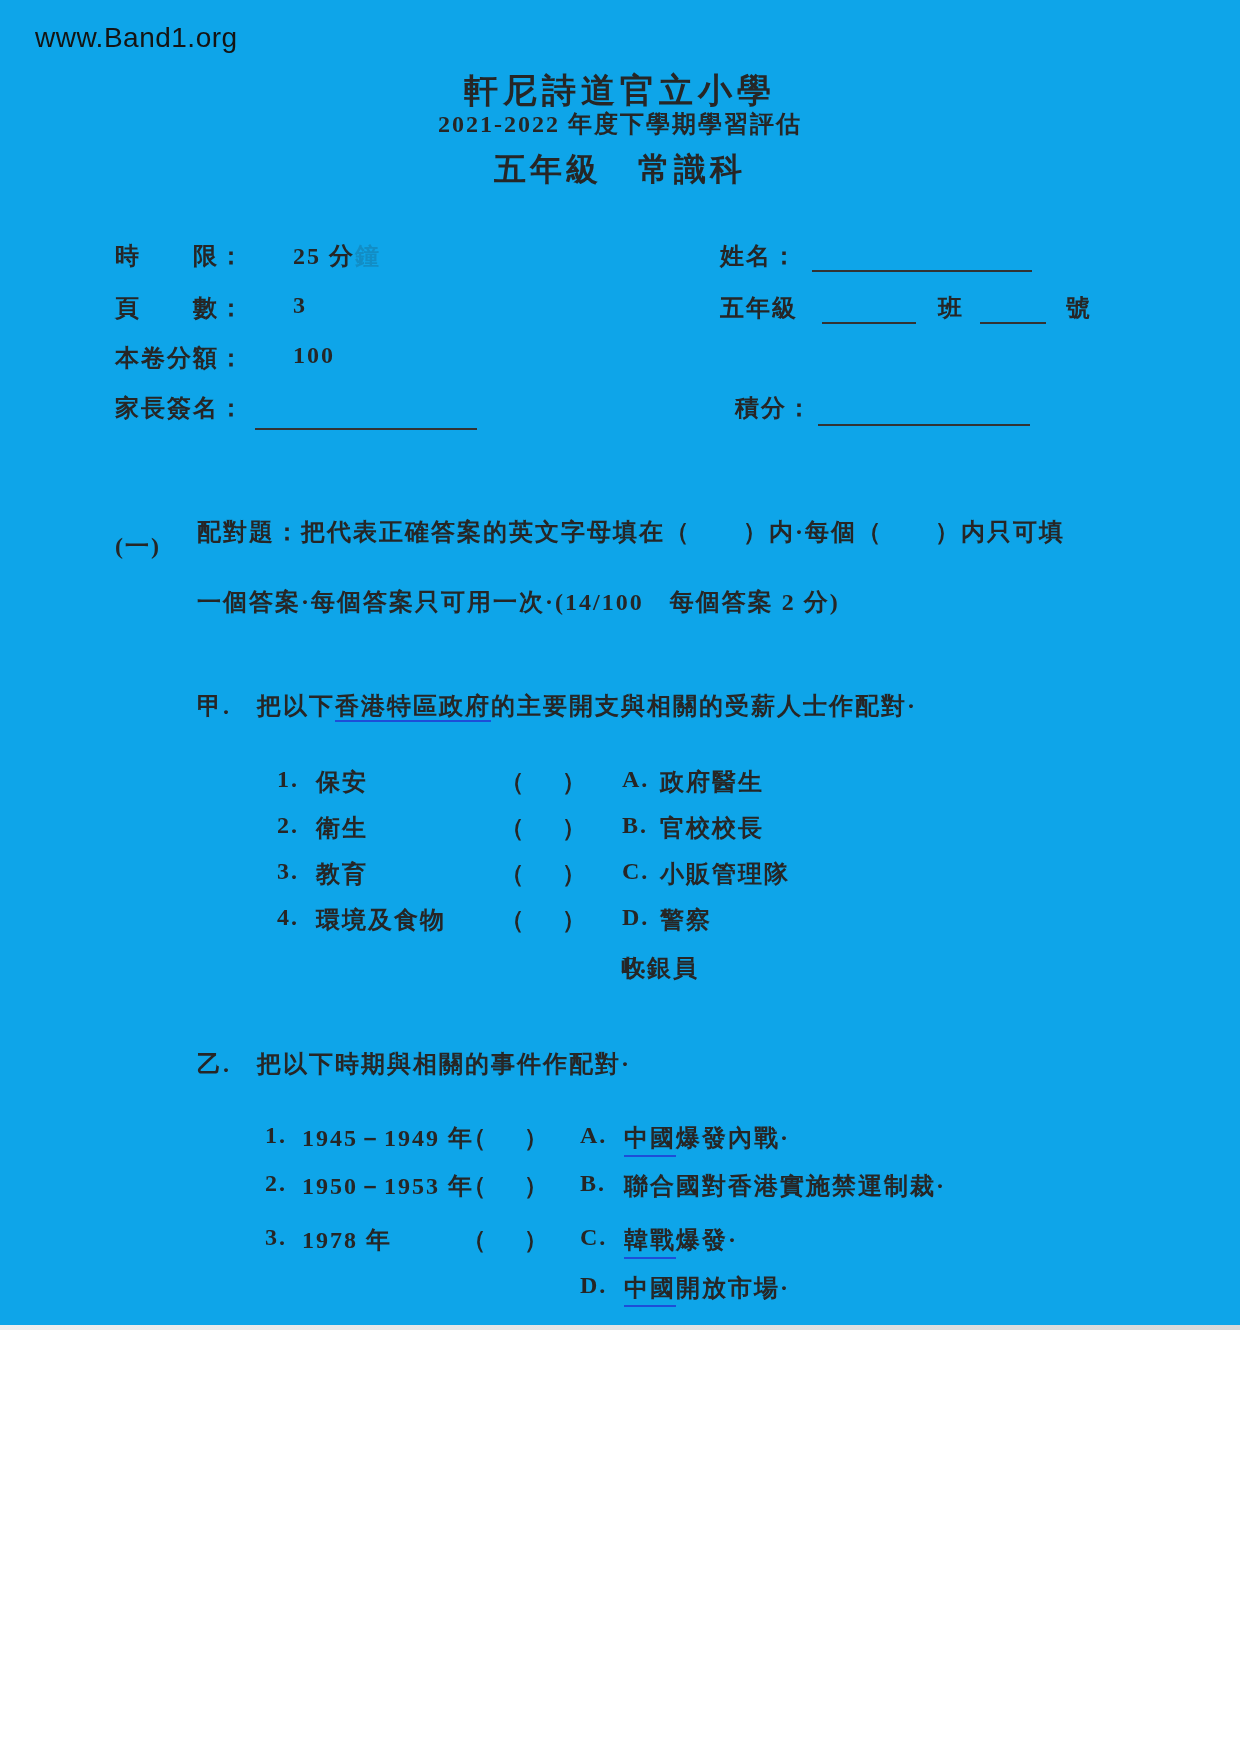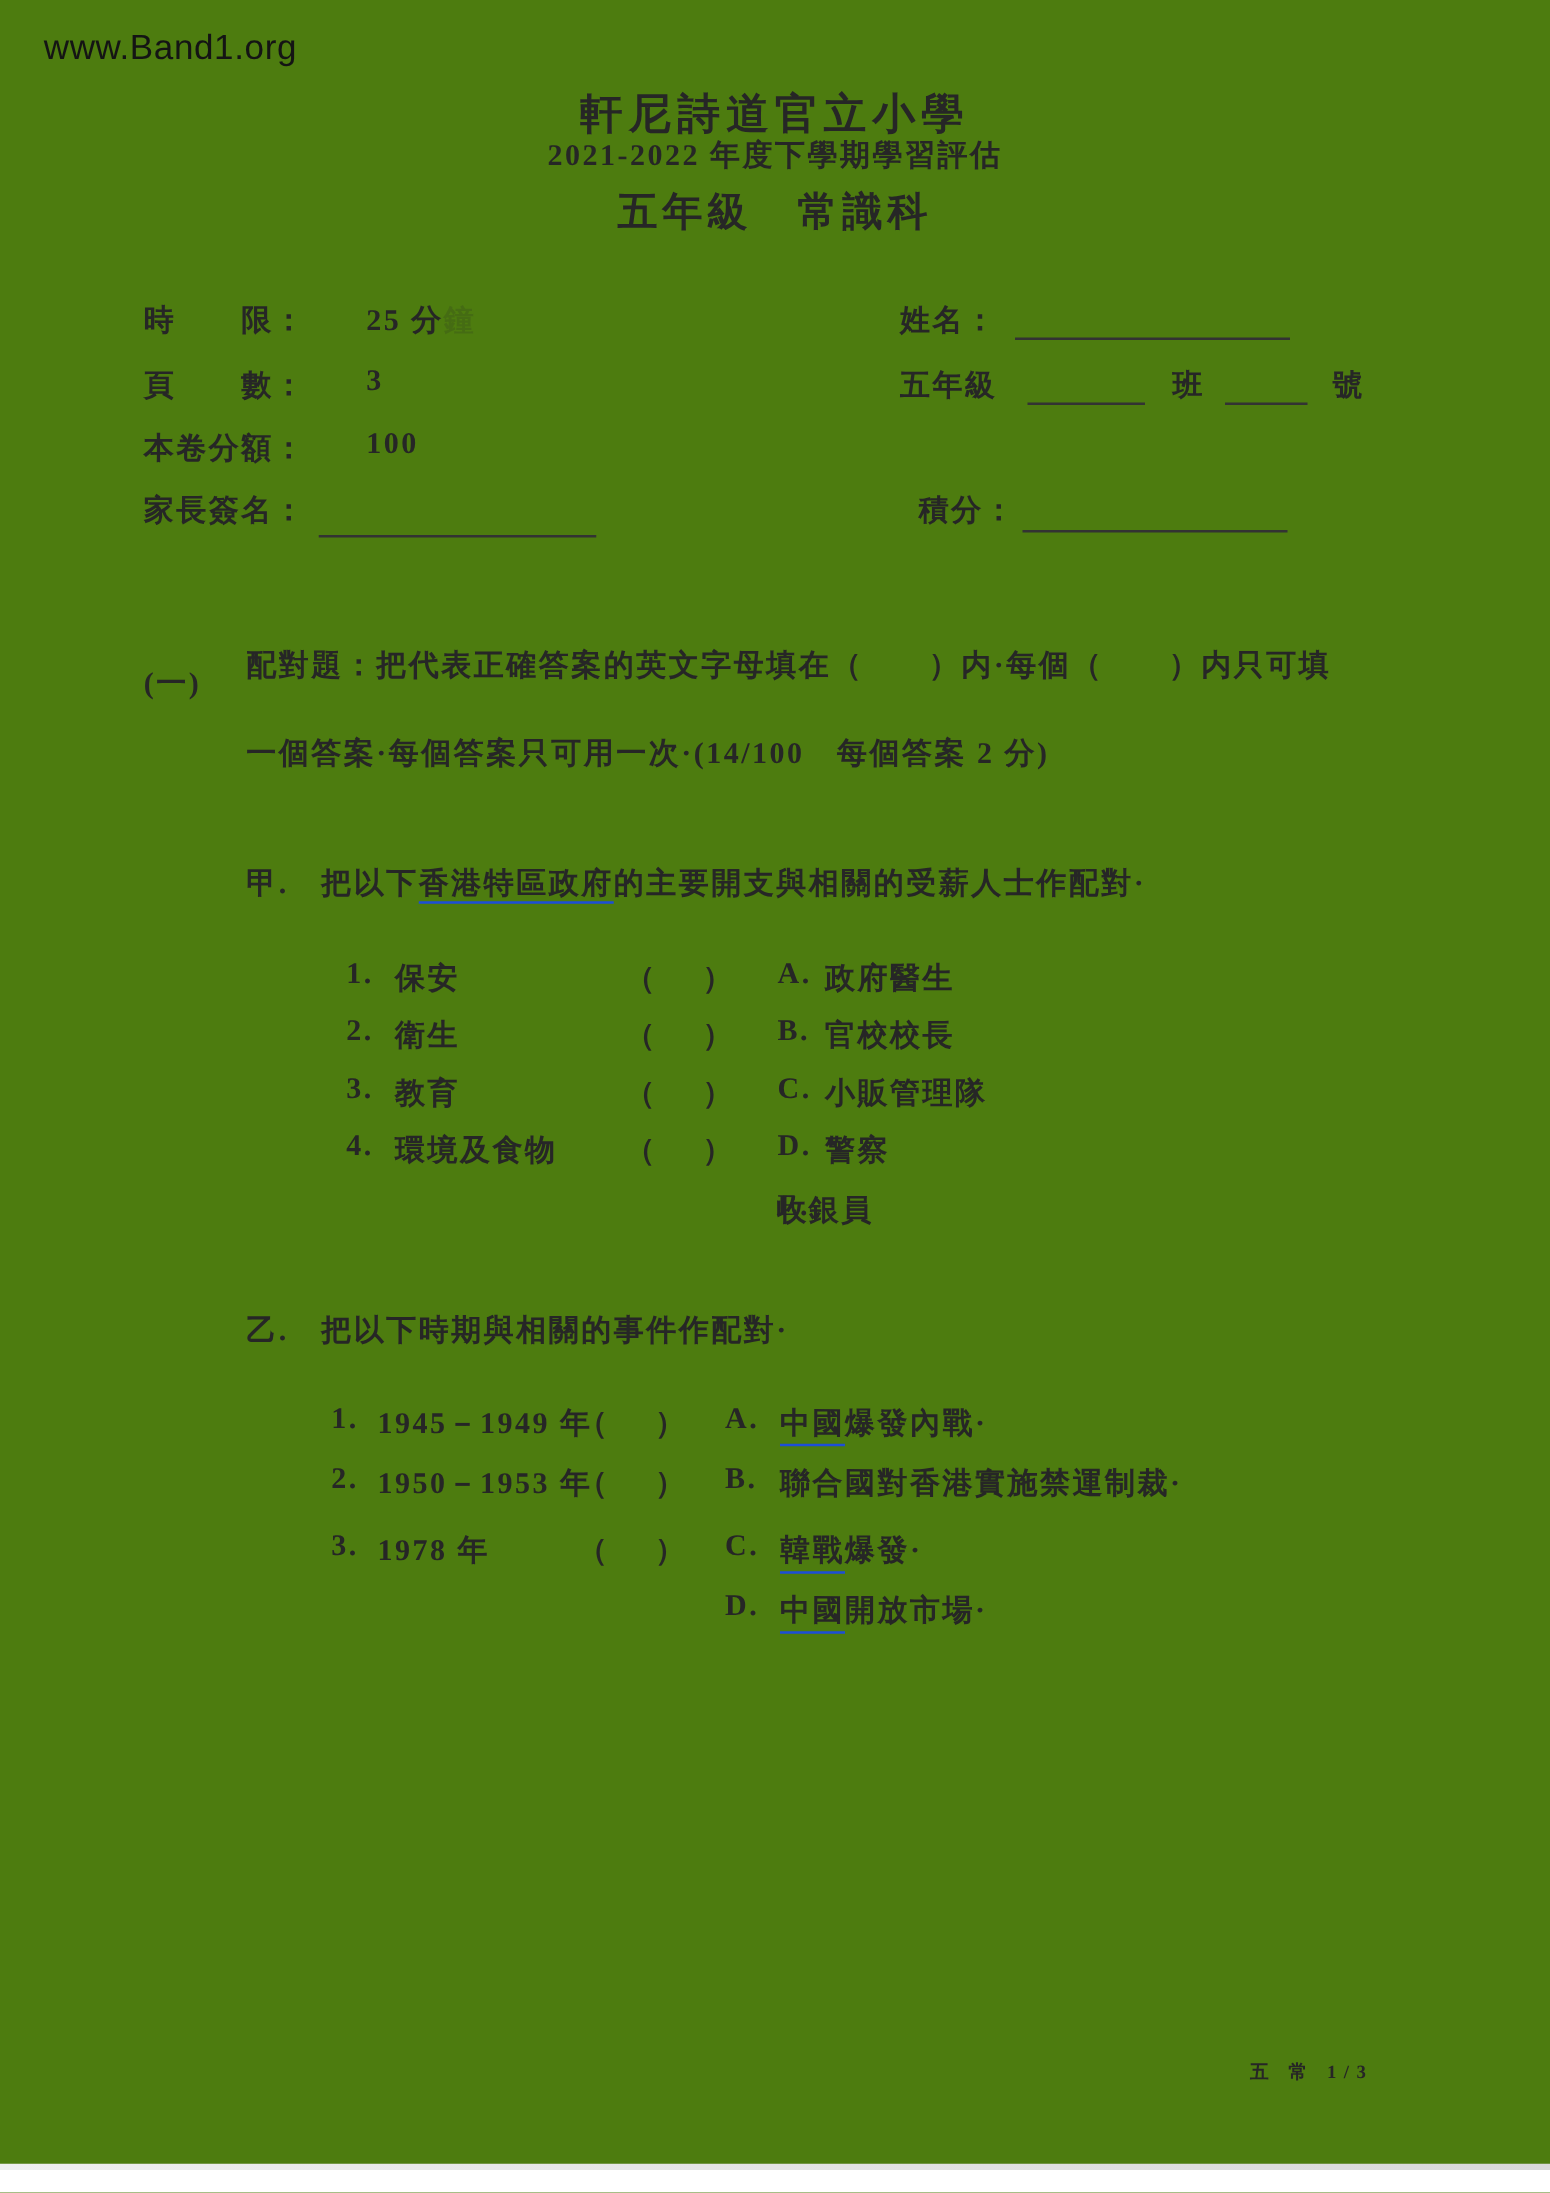"www.Band1.org" .page { background: #4d7c0f -> #0ea5e9; height: 1736px -> 1330px }
